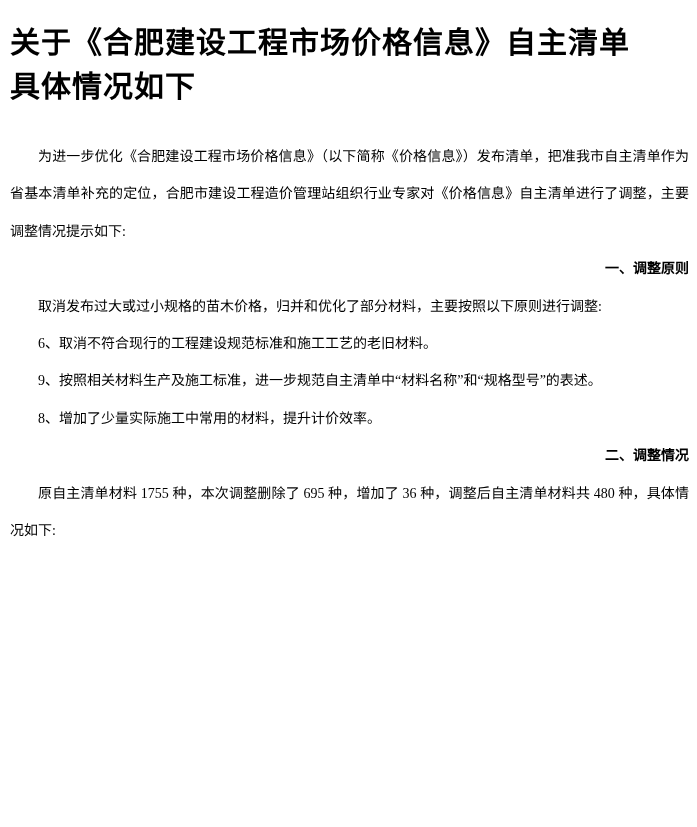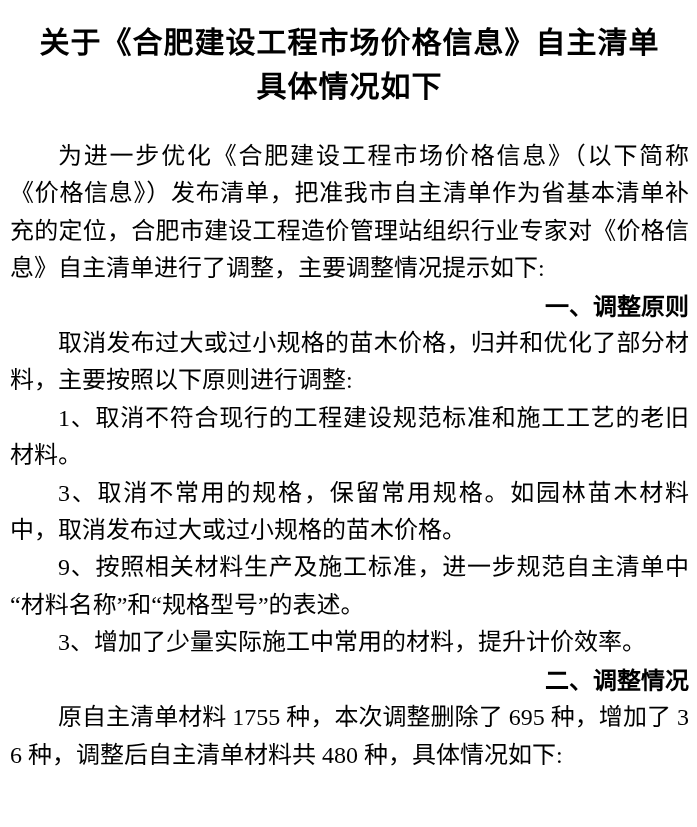"关于《合肥建设工程市场价格信息》自主清单" .doc-title { text-align: center -> left }
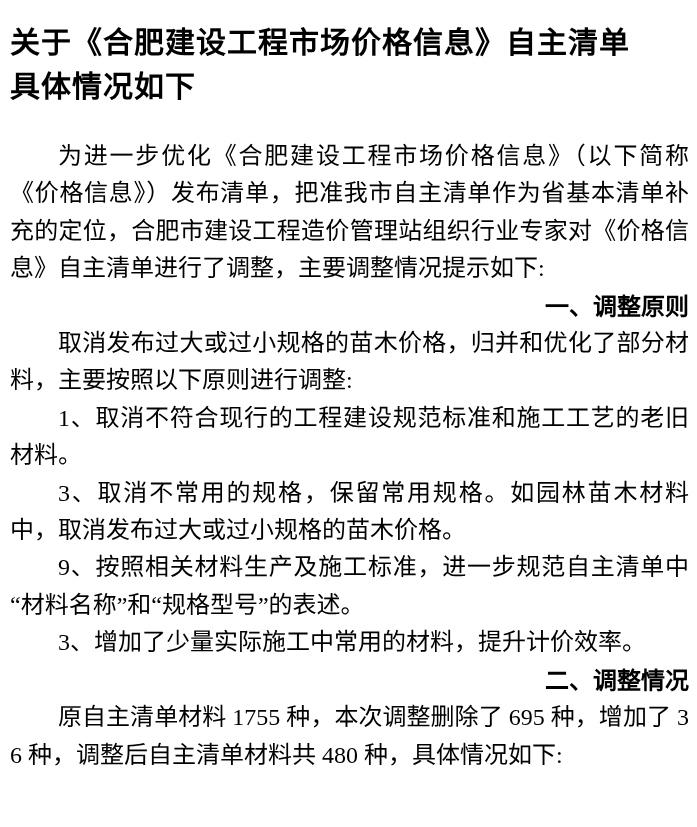"为进一步优化《合肥建设工程市场价格信息》（以下简称《价格信息》）发布清单，把准我" .doc-body { font-size: 24px -> 14px }
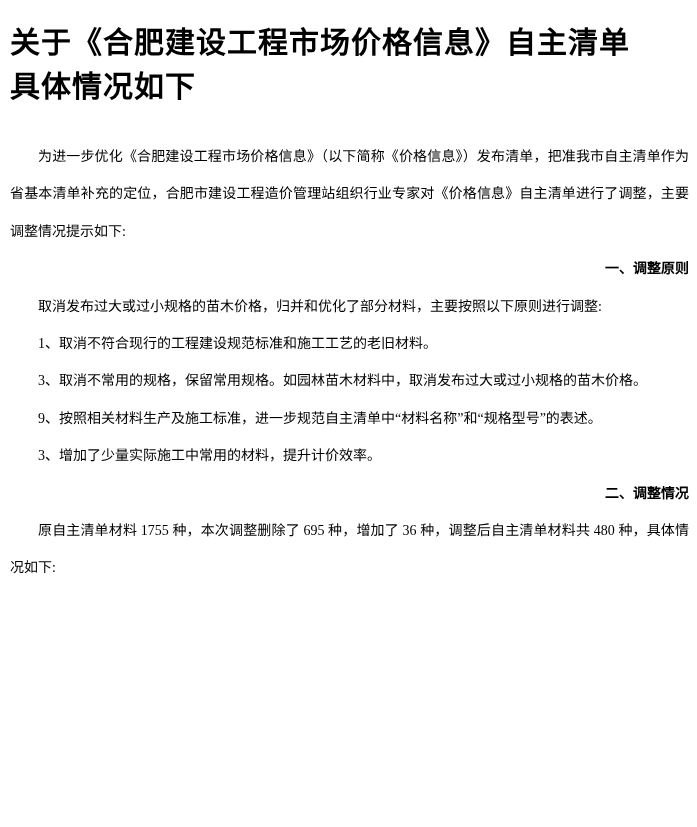"1、取消不符合现行的工程建设规范标准和施工工艺的老旧材料。" p { text: 1 -> 6 }
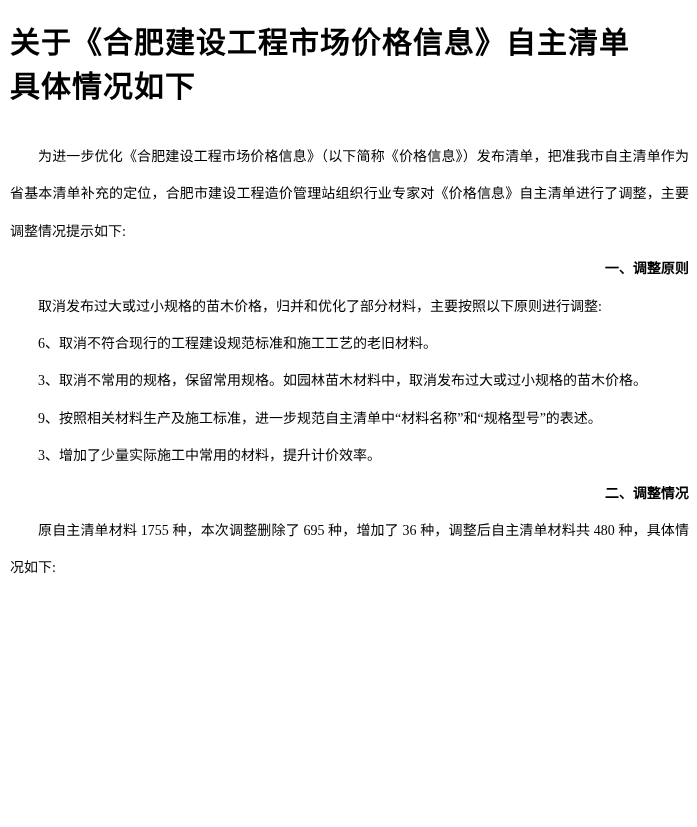"3、取消不常用的规格，保留常用规格。如园林苗木材料中，取消发布过大或过小规格的苗" p { html: <p>3、取消不常用的规格，保留常用规格。如园林苗木材料中，取消发布过大或过小规格的苗木价格。</p> -> none }
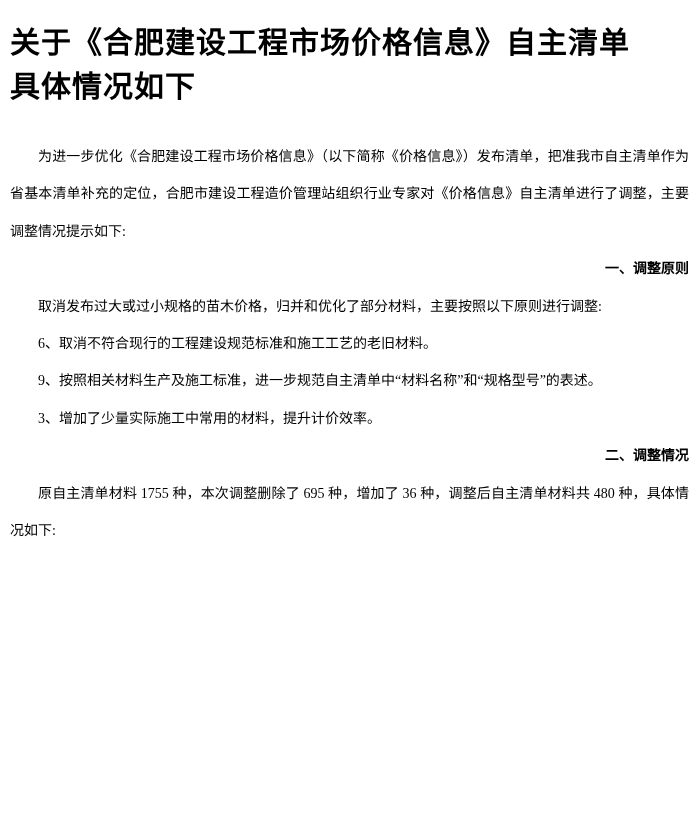"3、增加了少量实际施工中常用的材料，提升计价效率。" p { text: 3 -> 8 }
